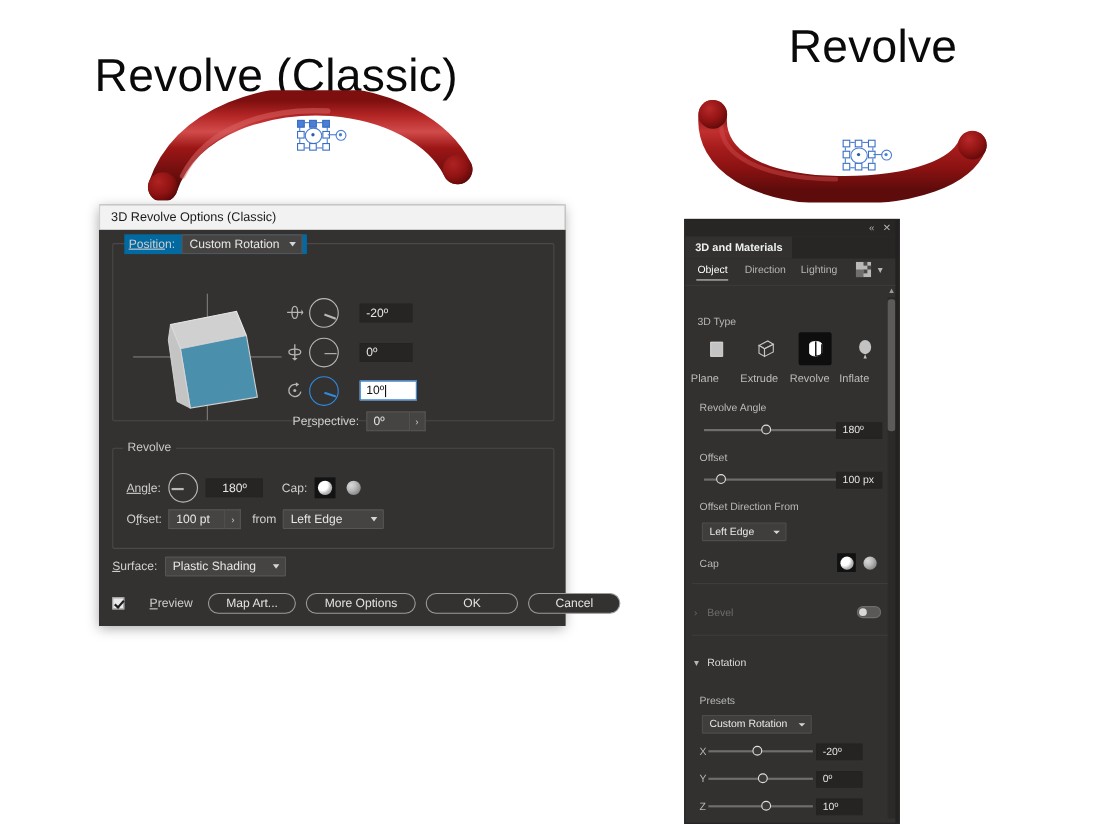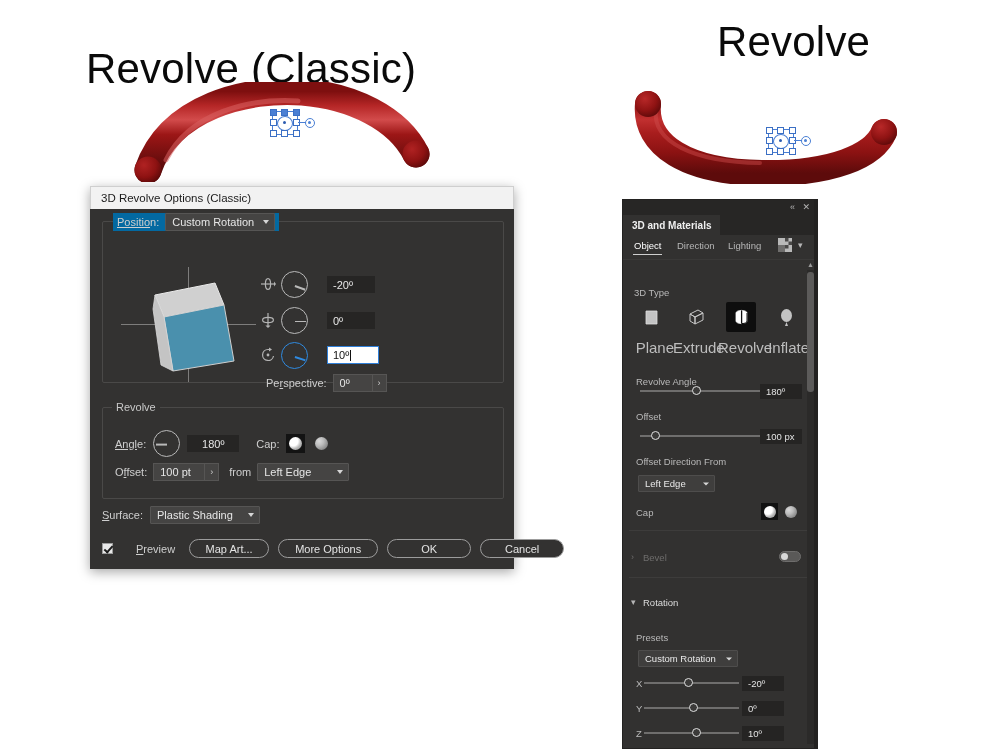"Plane" .type-cap { font-size: 15px -> 10px; text-align: right -> left }
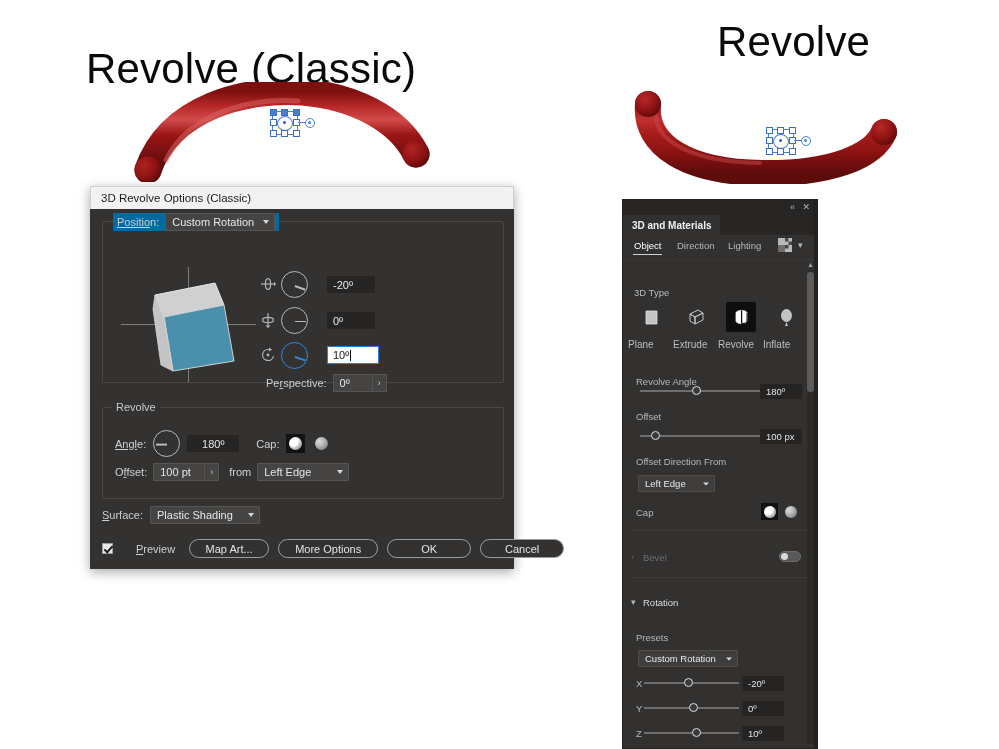"Revolve Angle" span.sec-label { top: 176px -> 166px }
